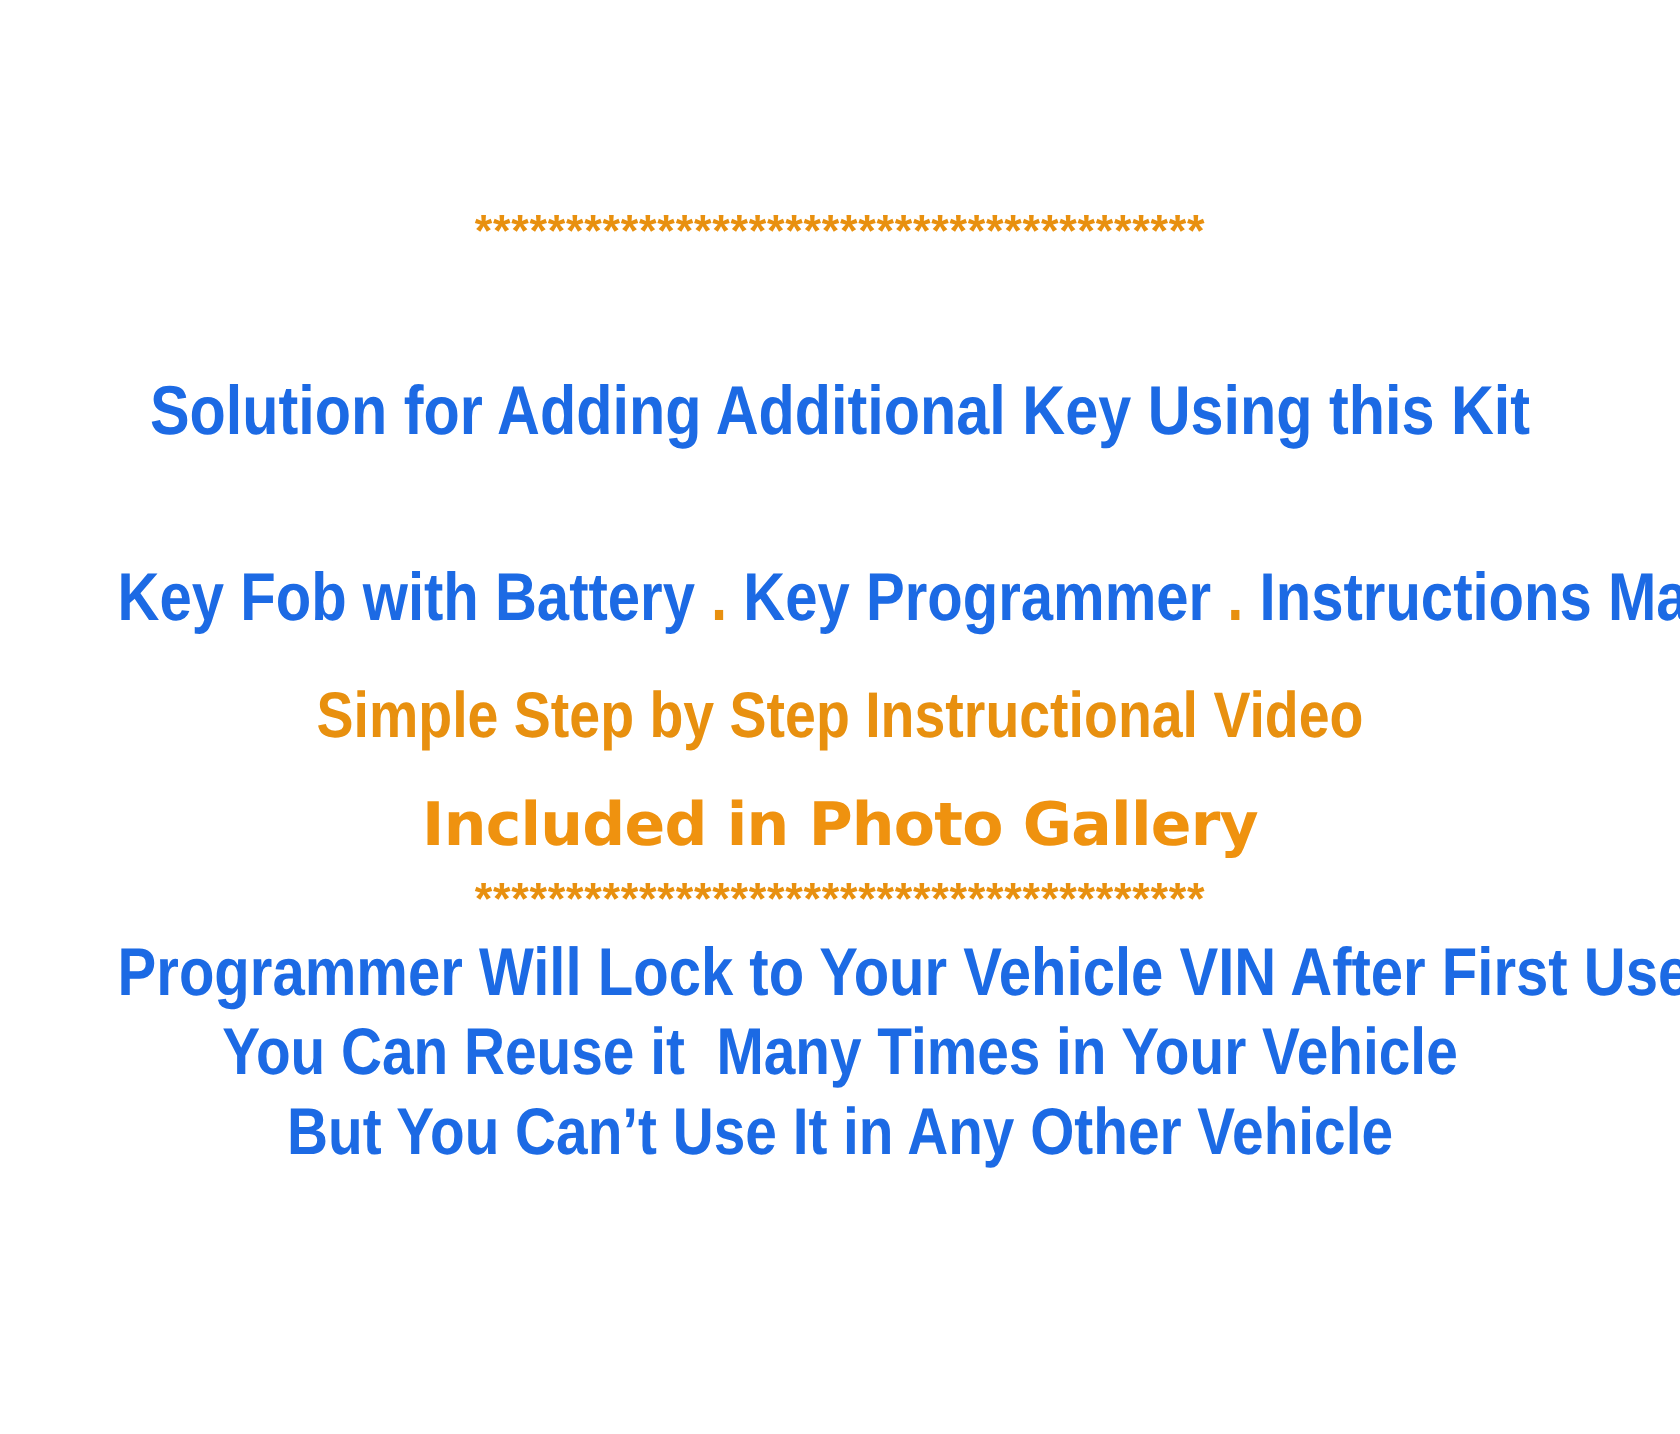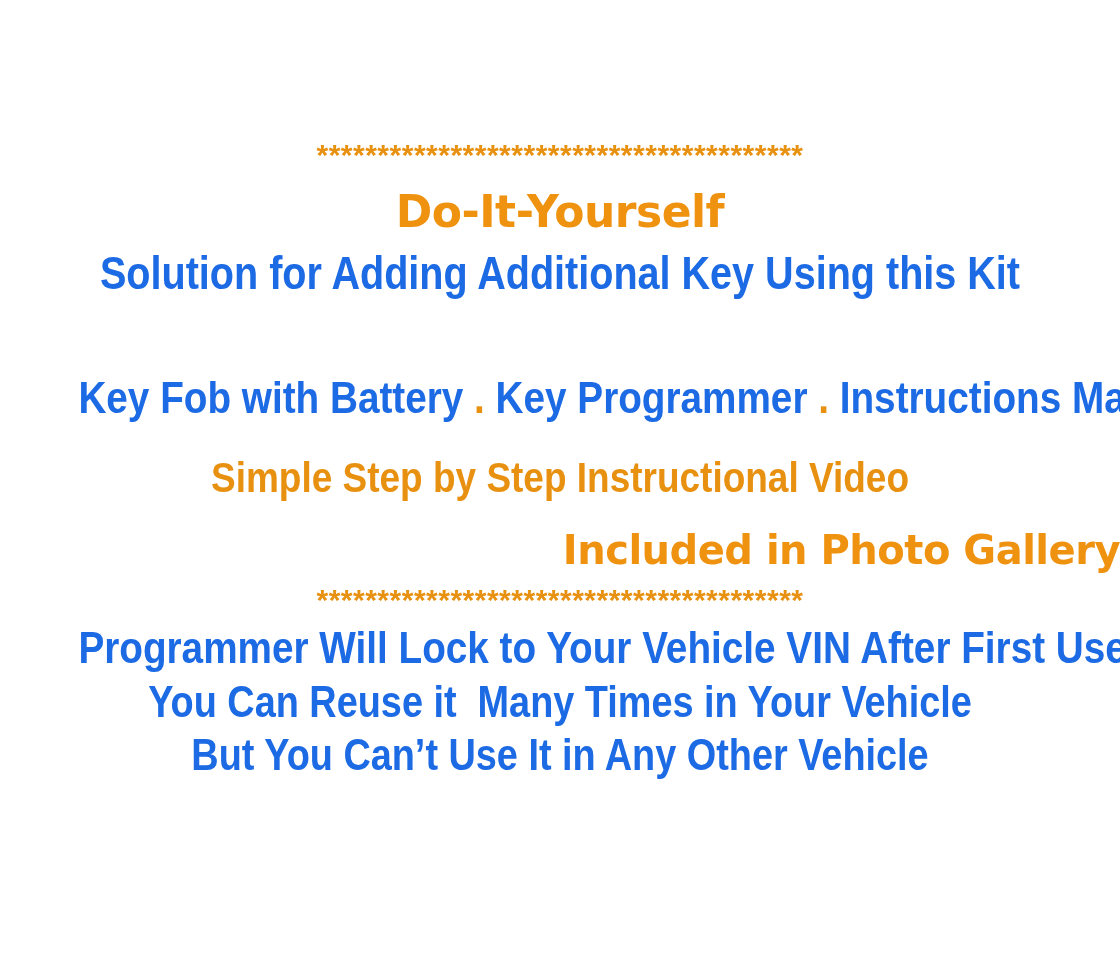"Do-It-Yourself" div.line { html: <div>Do-It-Yourself</div> -> none }
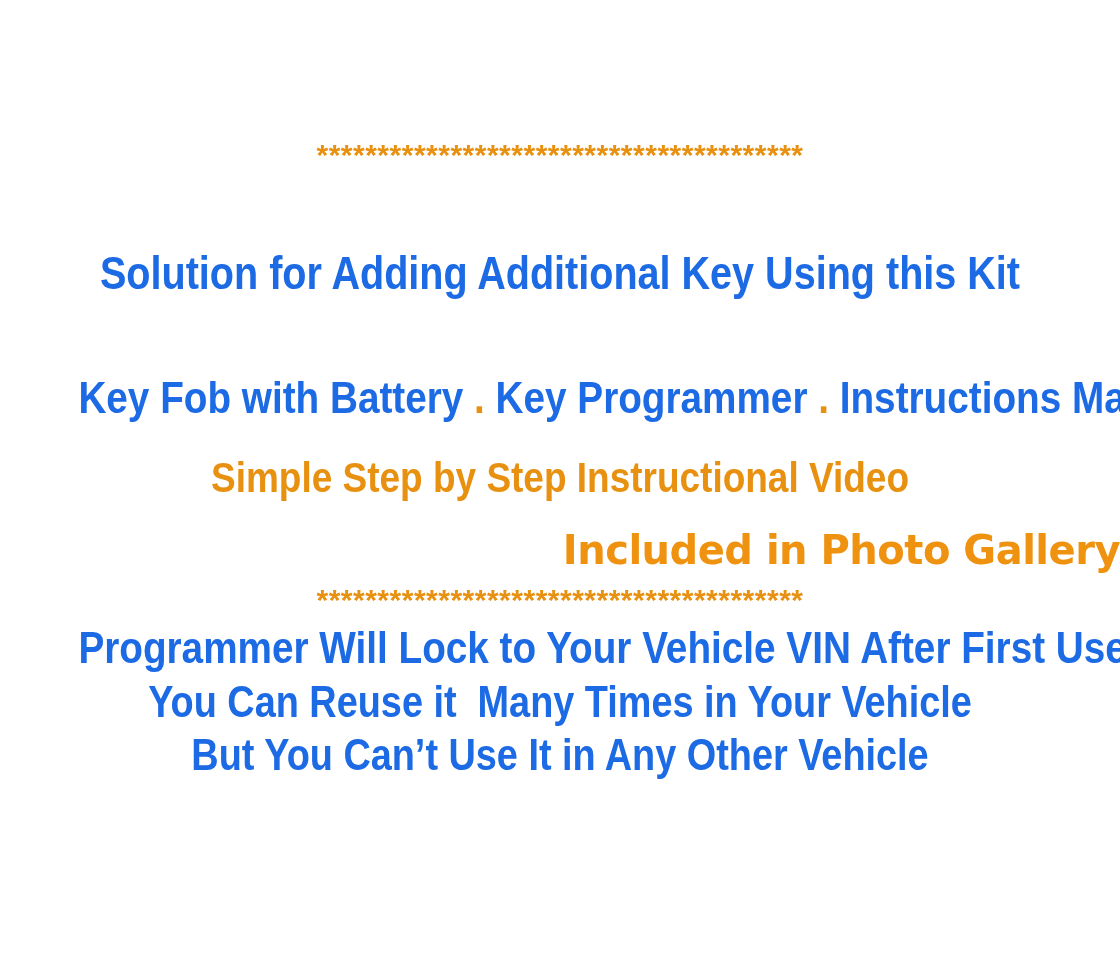"Included in Photo Gallery" #line-photo-gallery { text-align: right -> none }
